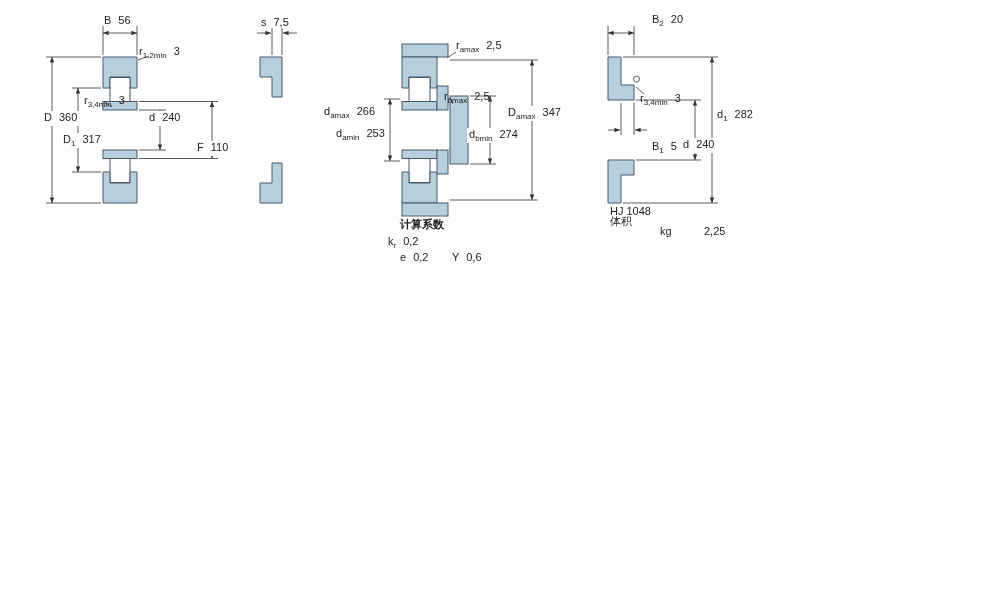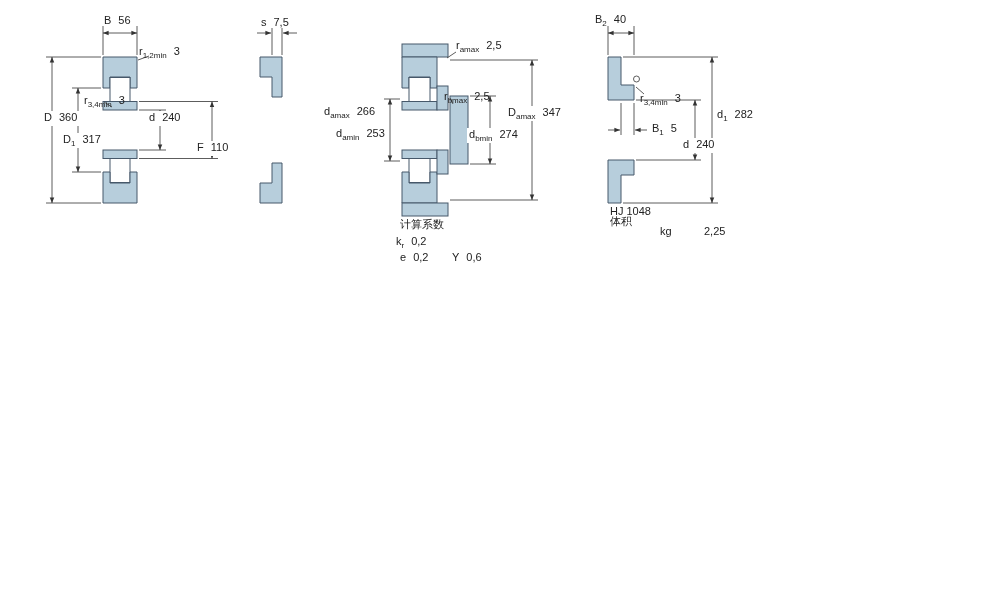"B2" div.lbl { left: 595px -> 652px }
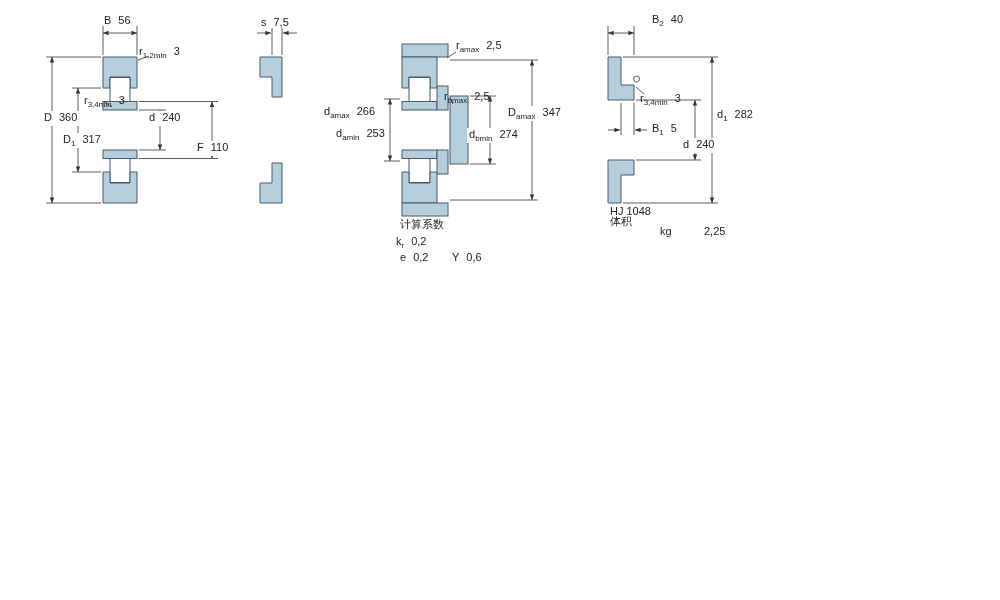"40" span { text: 40 -> 20 }
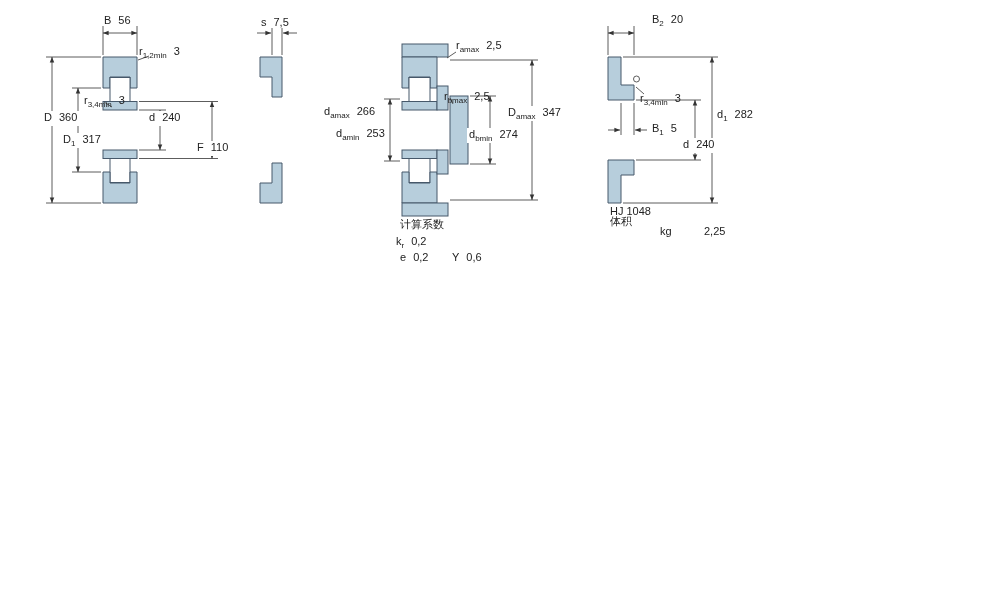"B1" div.lbl { top: 122px -> 140px }
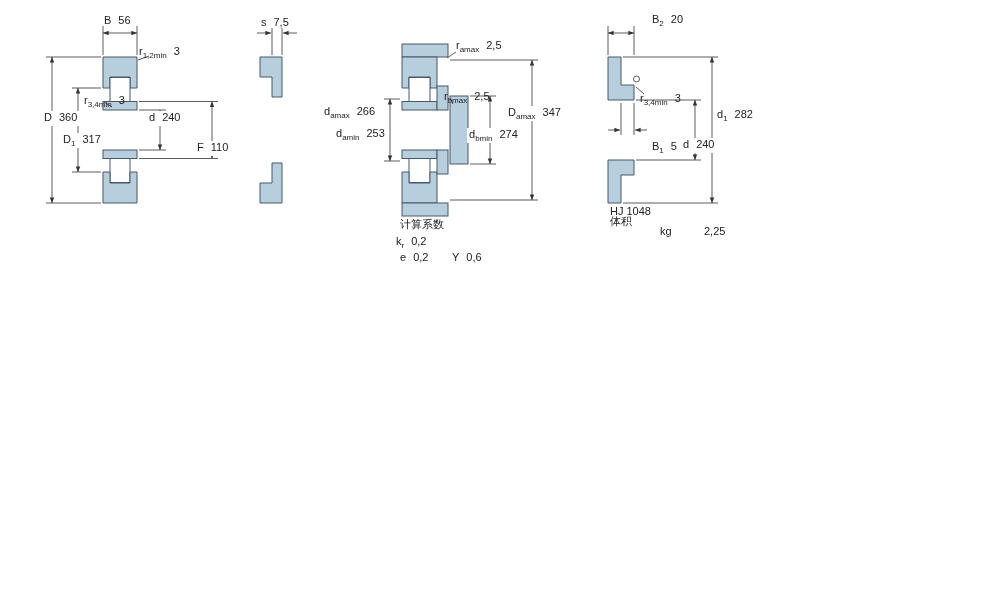"计算系数" .bold { font-weight: normal -> bold }
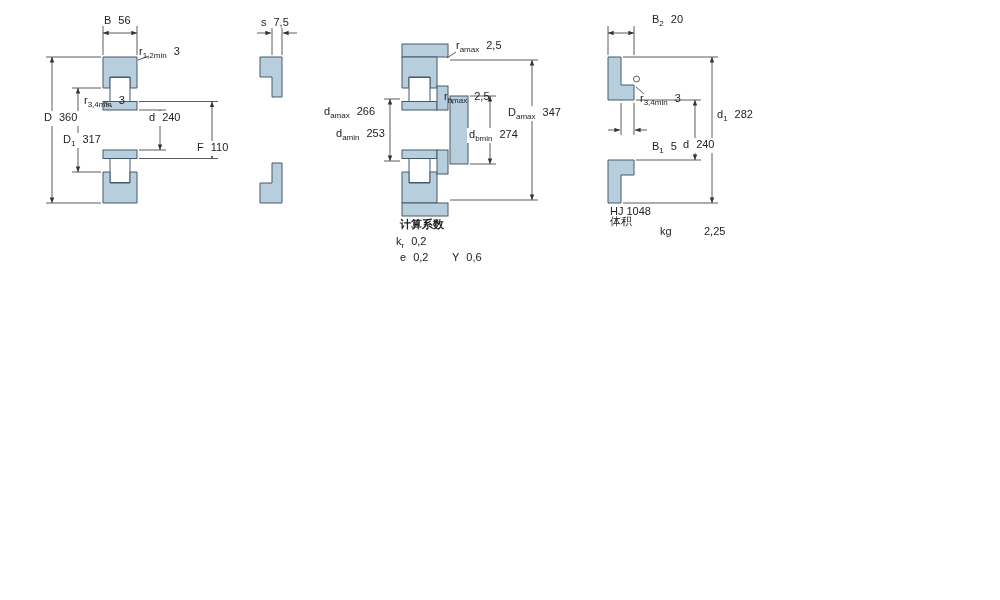"kr" div.lbl { left: 396px -> 388px }
